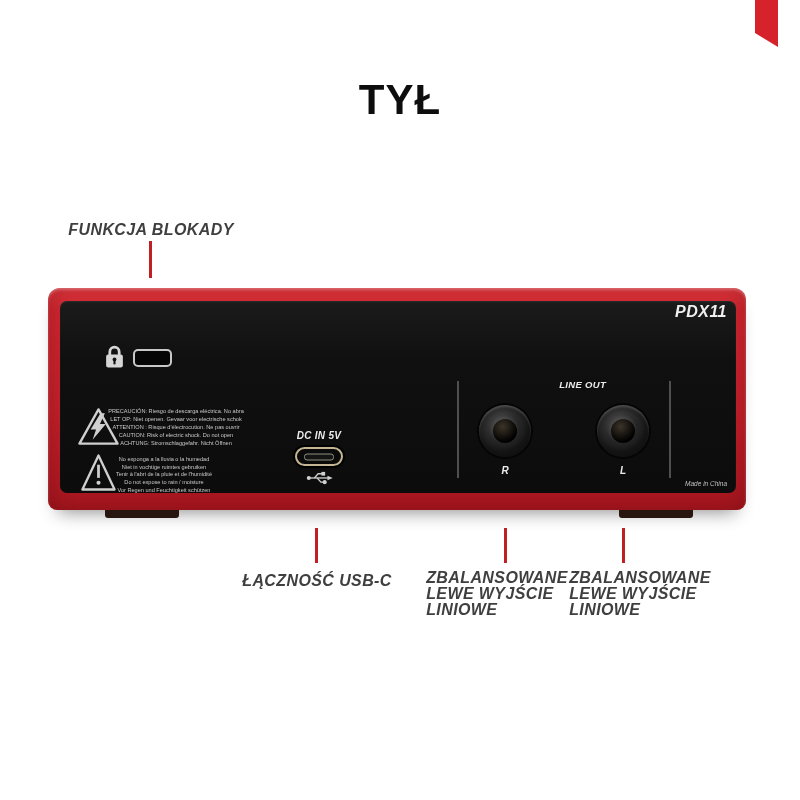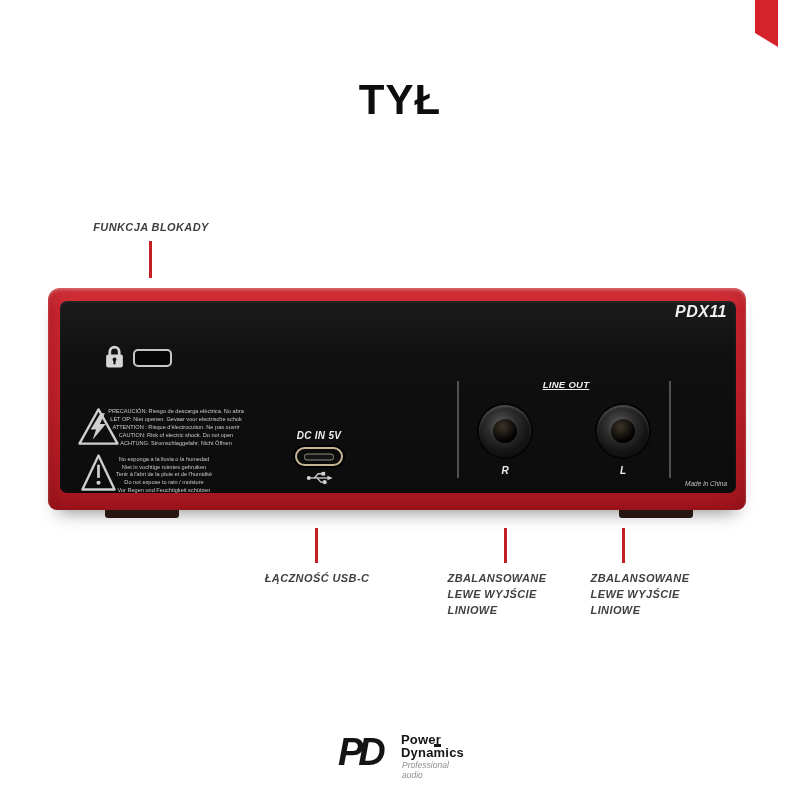"FUNKCJA BLOKADY" .callout { font-size: 11px -> 16px }
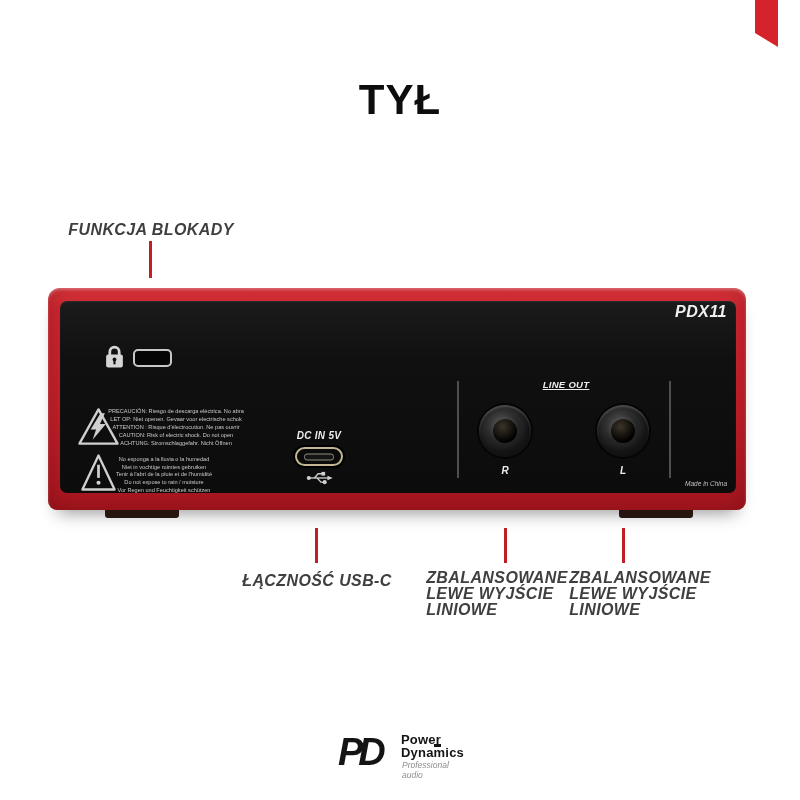"LINE OUT" .lineout-label { text-align: center -> right; text-decoration: underline -> none }
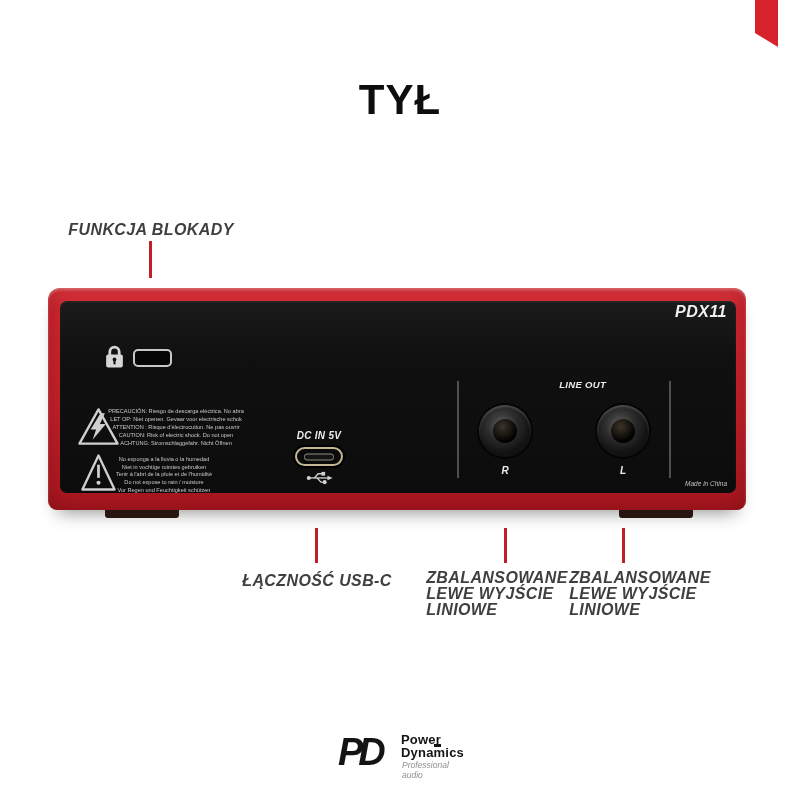"PD" div.brand { html: <div> <span> <svg> <text>PD</text> </svg> </span> <div> <div>Power</div> <div>Dynamics</div> </div> <div></div> <div>Professional audio</div> </div> -> none }
